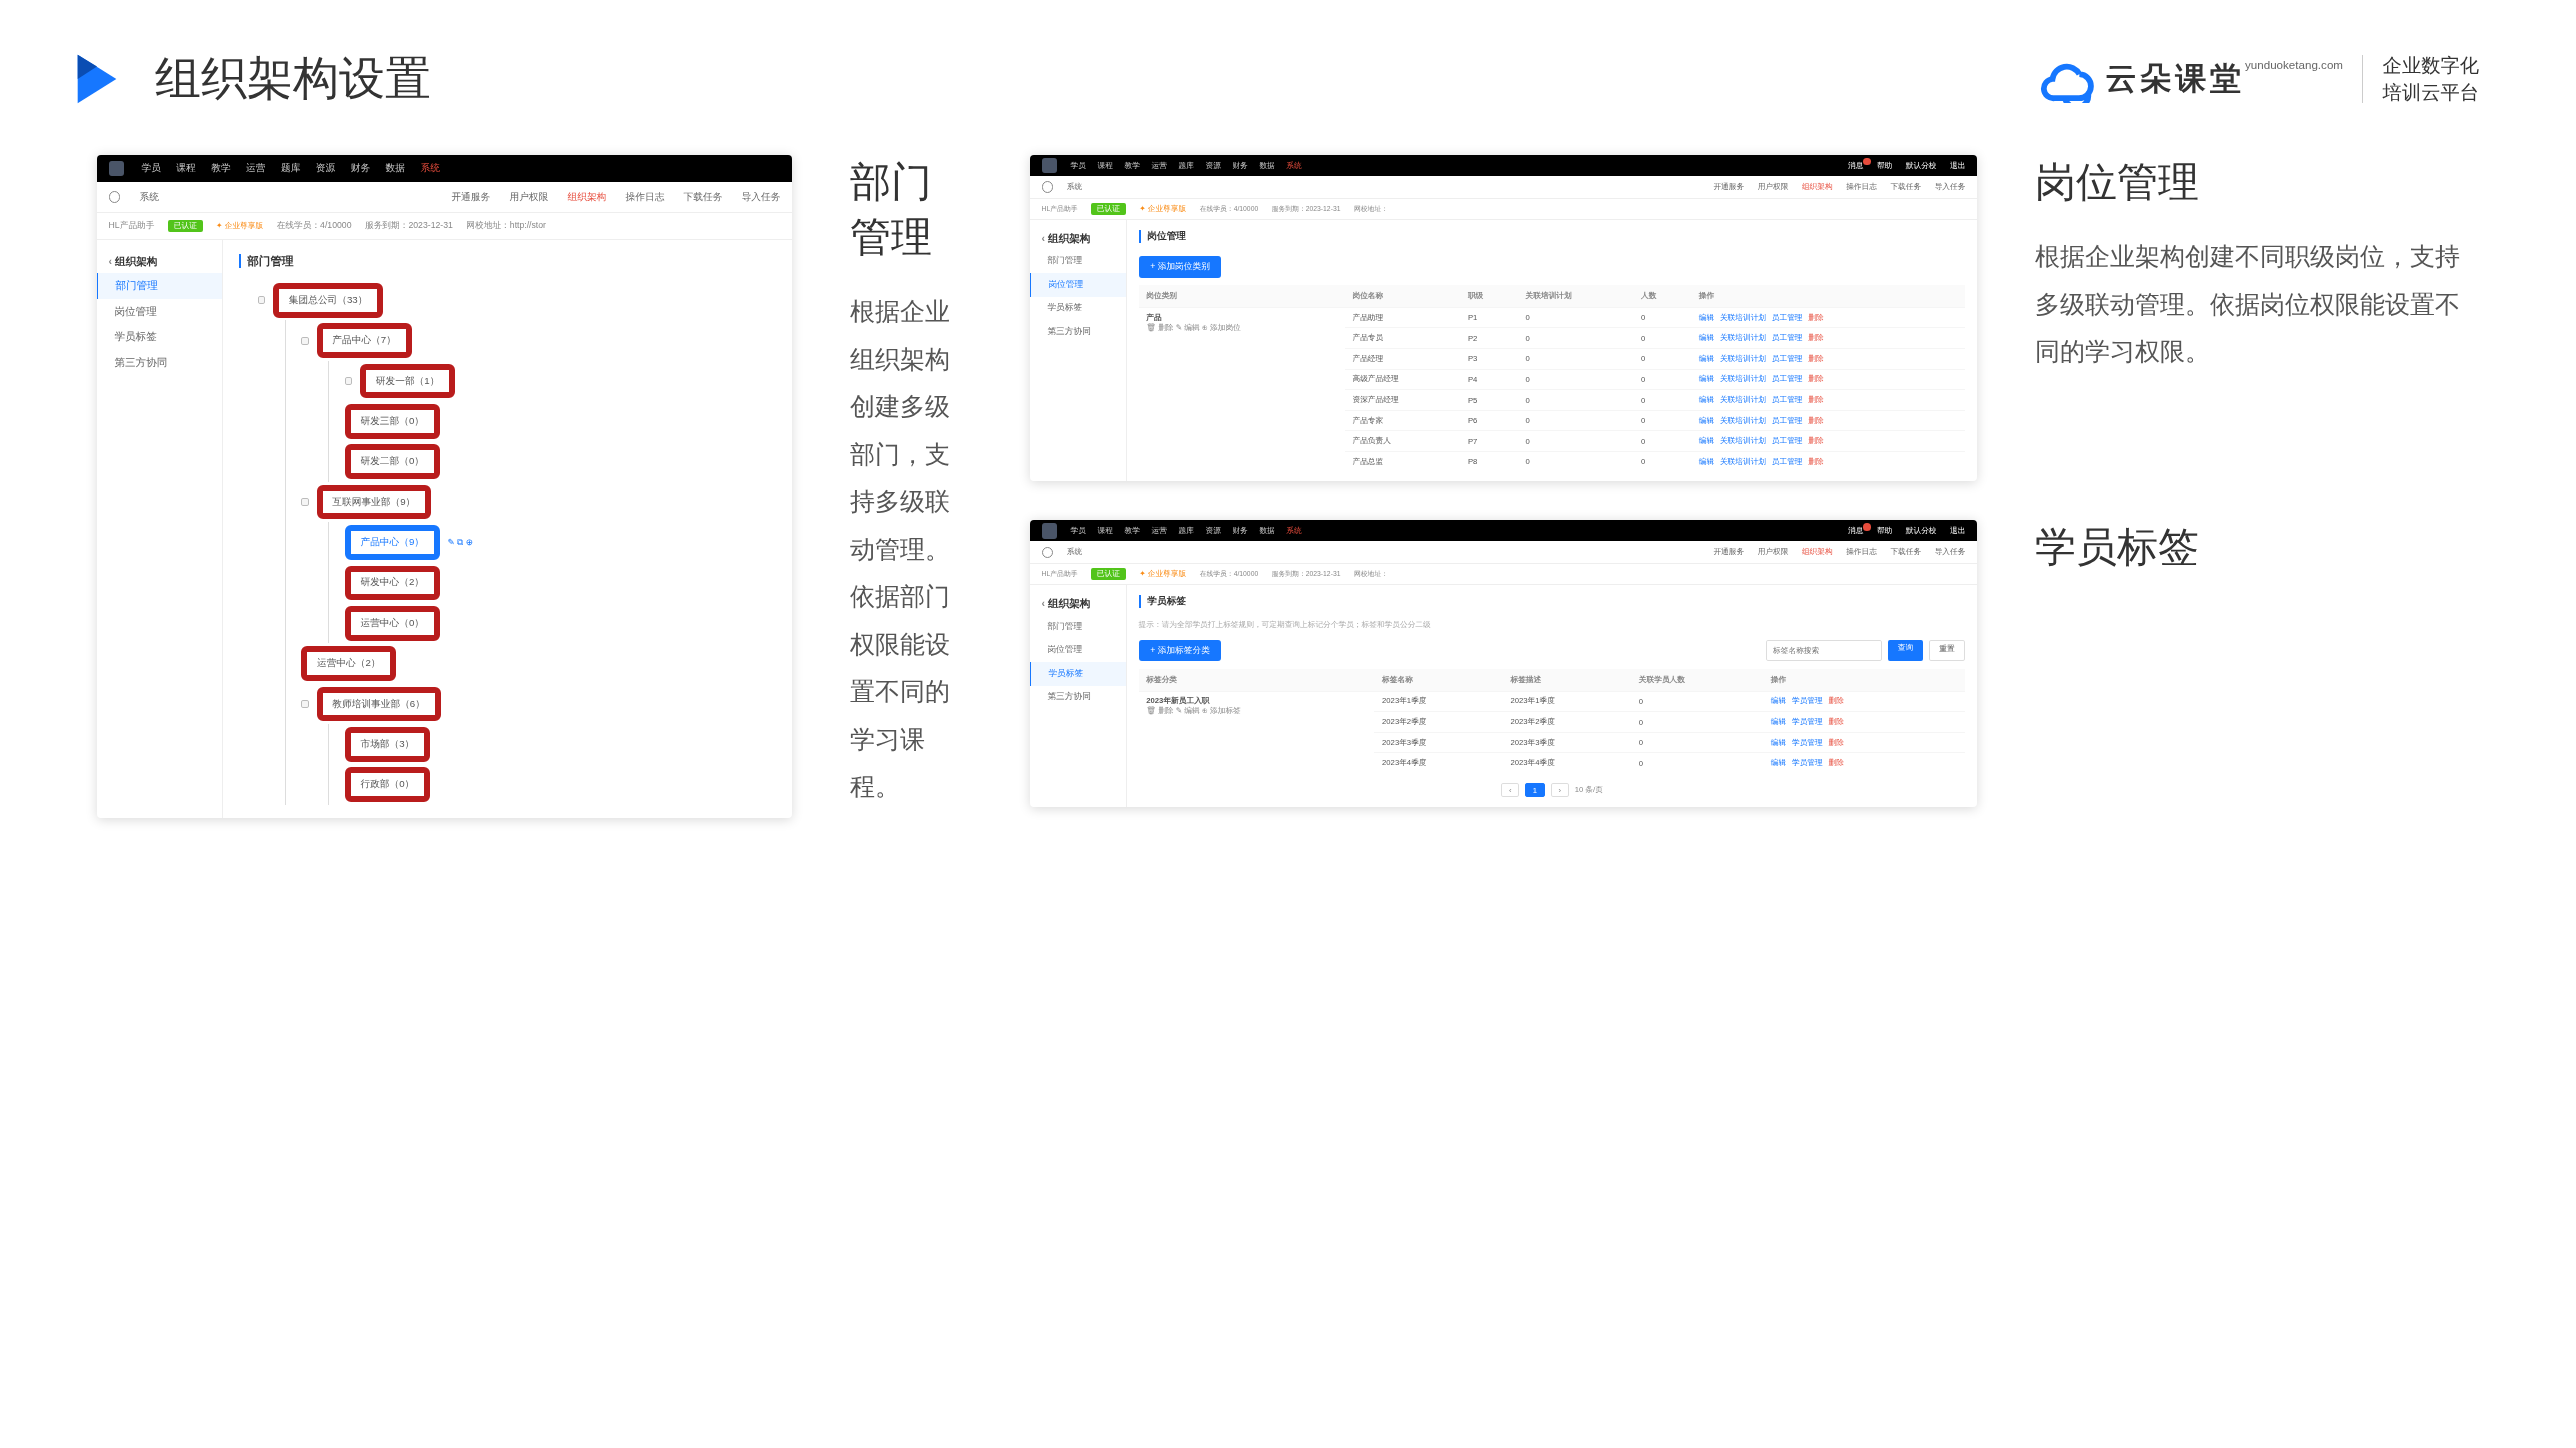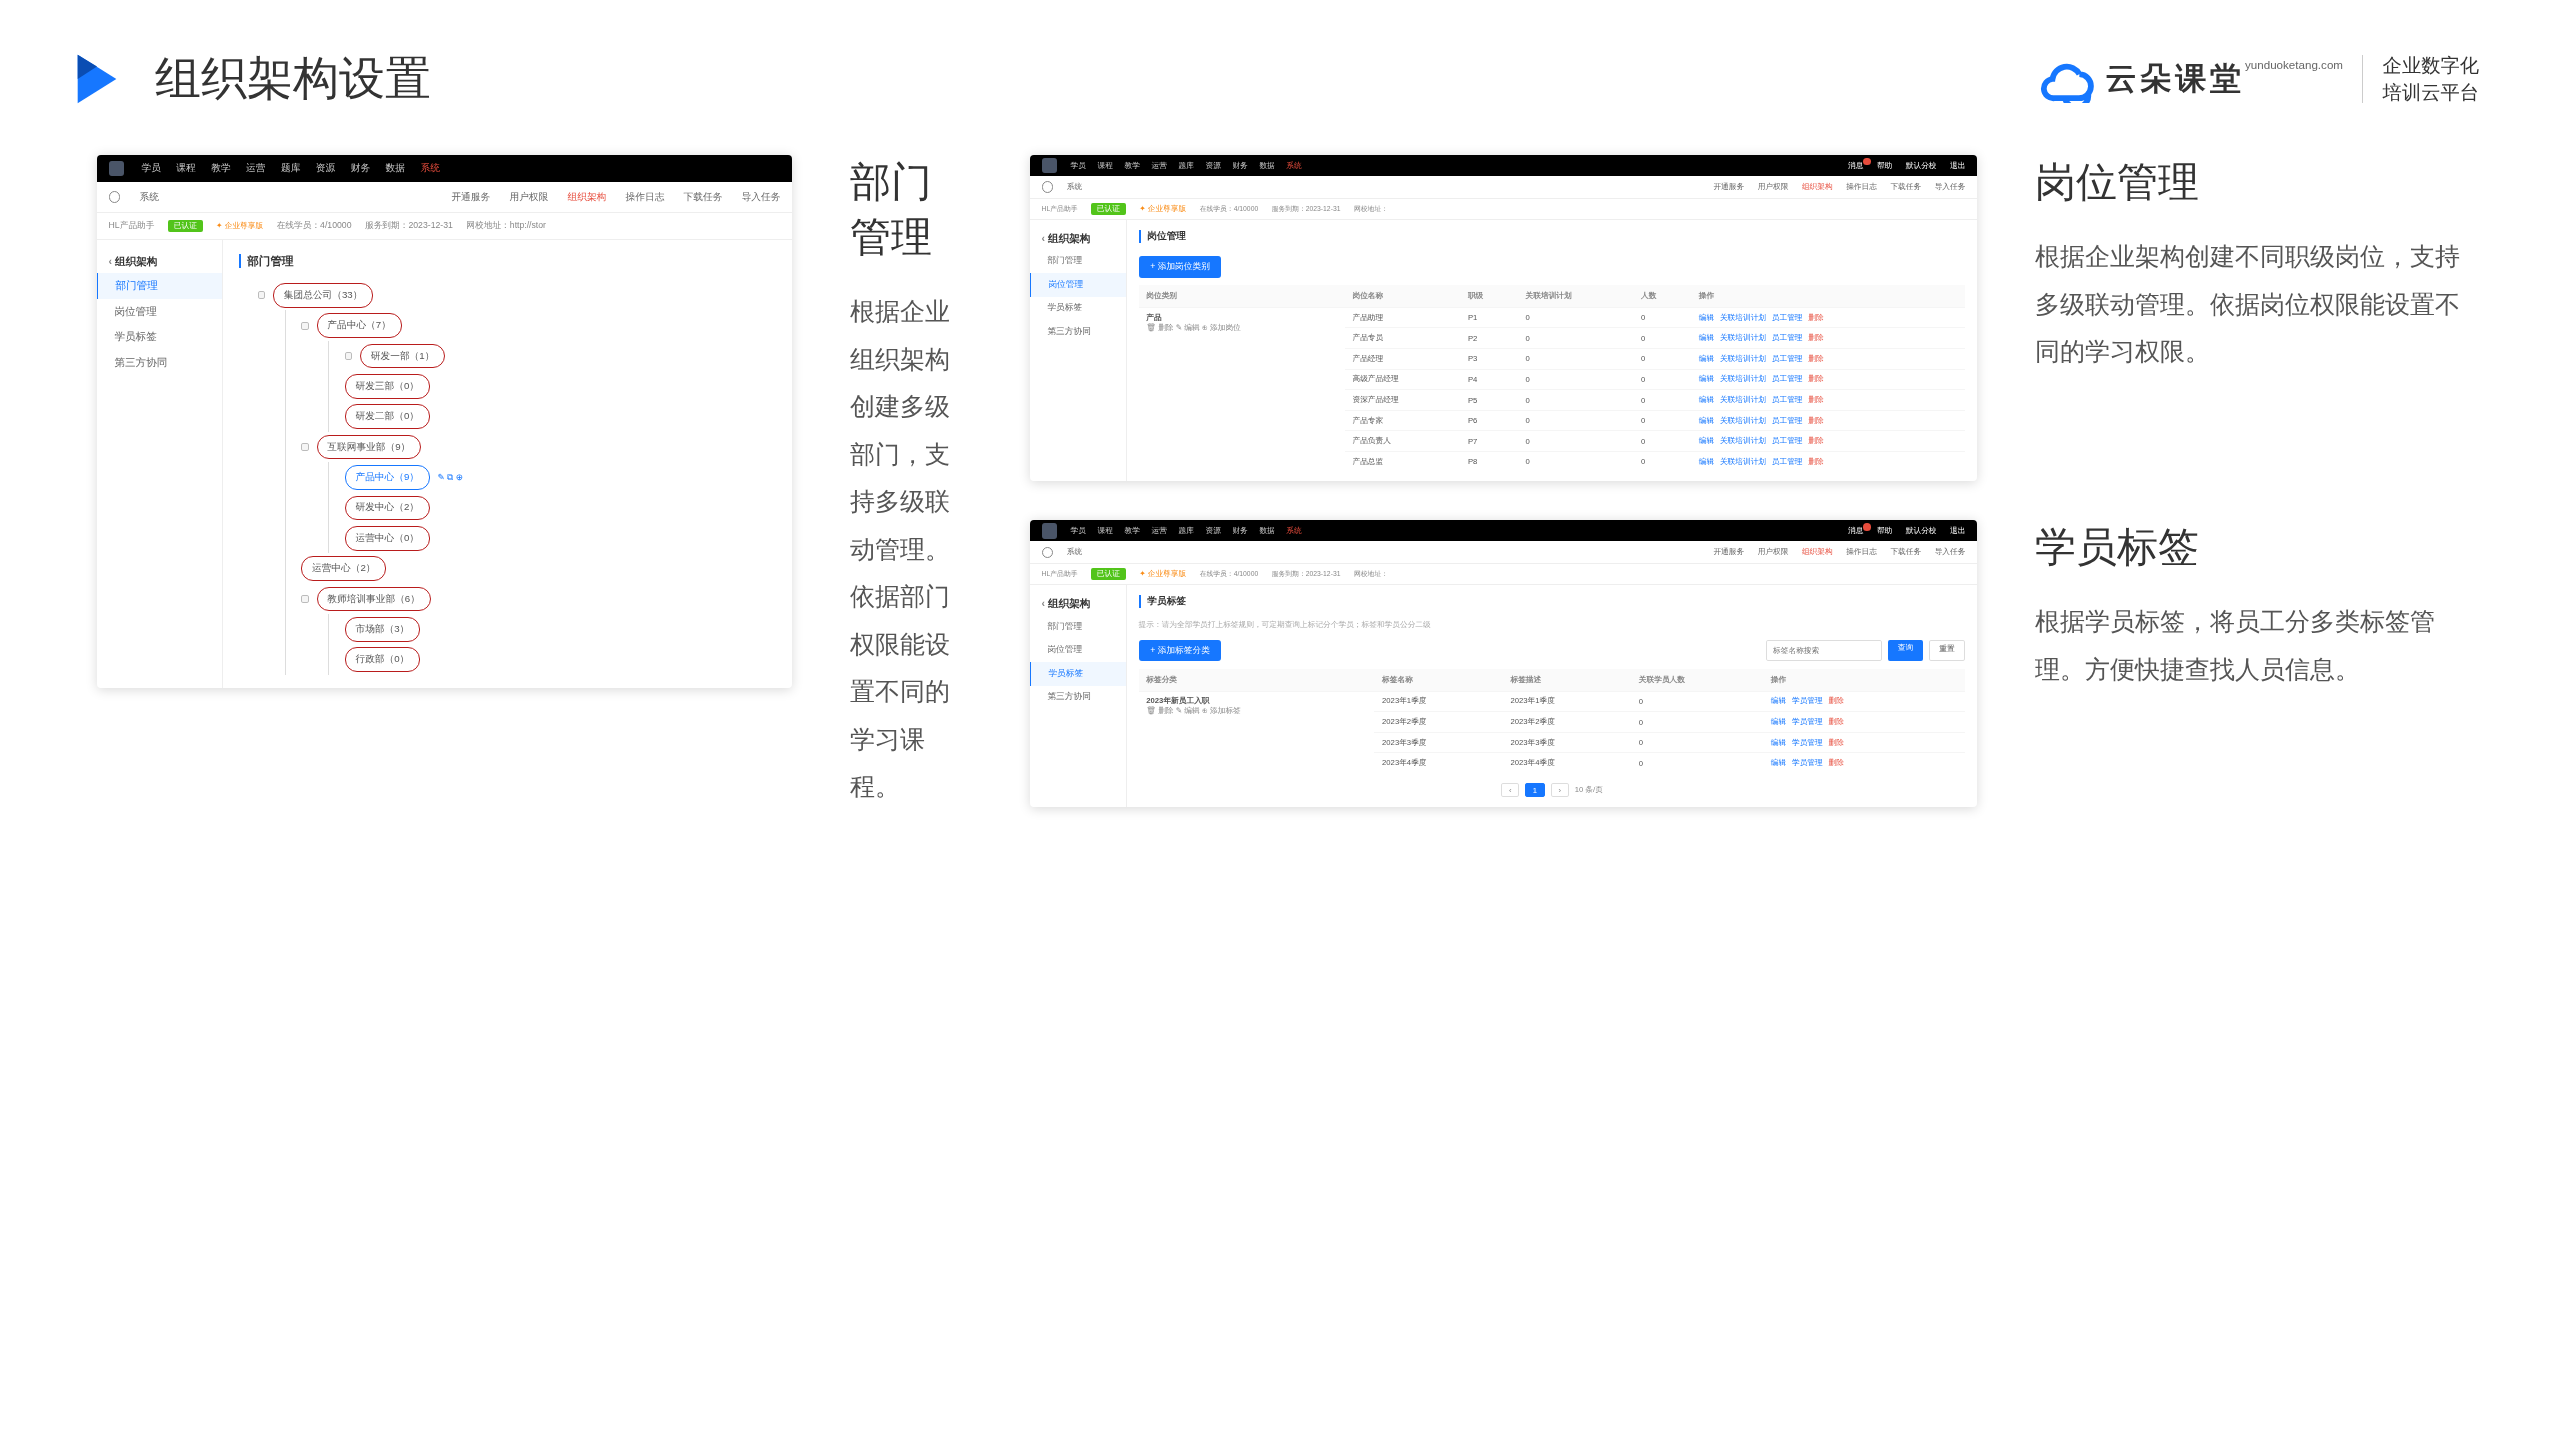"集团总公司（33）" .node { border: 1px solid #b91c1c -> 6px solid #b91c1c; border-radius: 12px -> 6px }
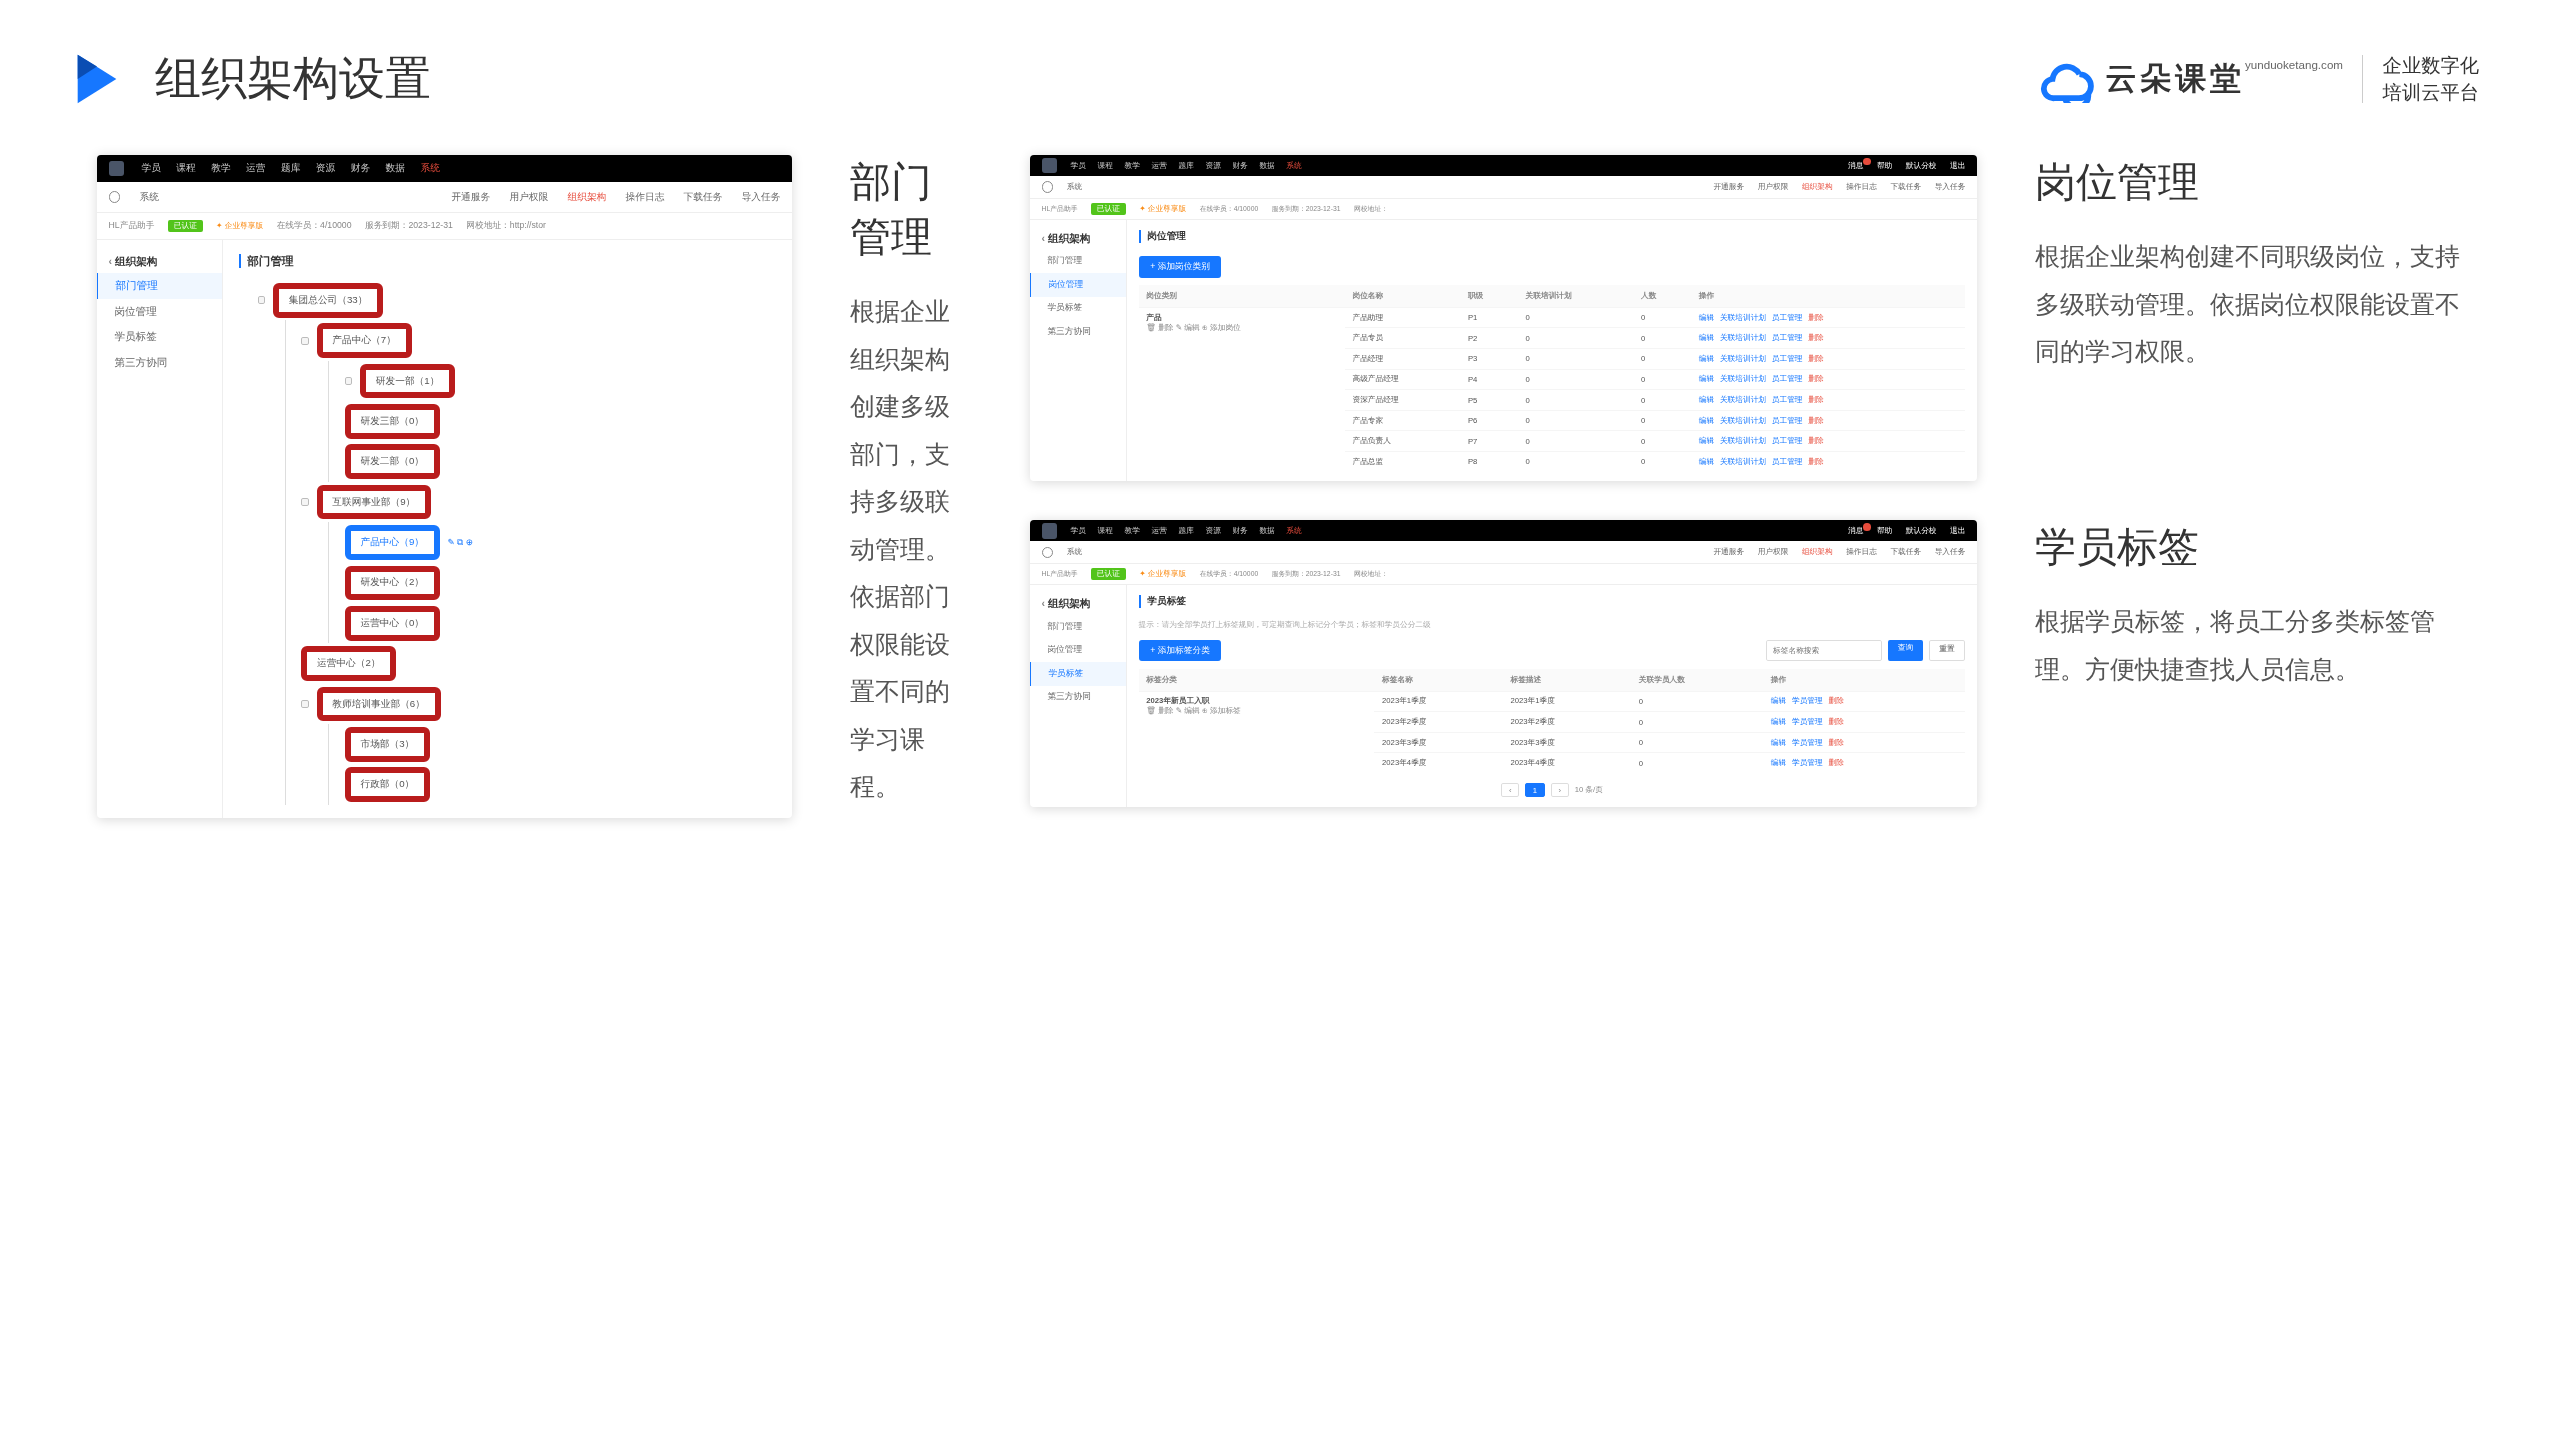"根据学员标签，将员工分多类标签管理。方便快捷查找人员信息。" div.desc-text { html: <div>根据学员标签，将员工分多类标签管理。方便快捷查找人员信息。</div> -> none }
